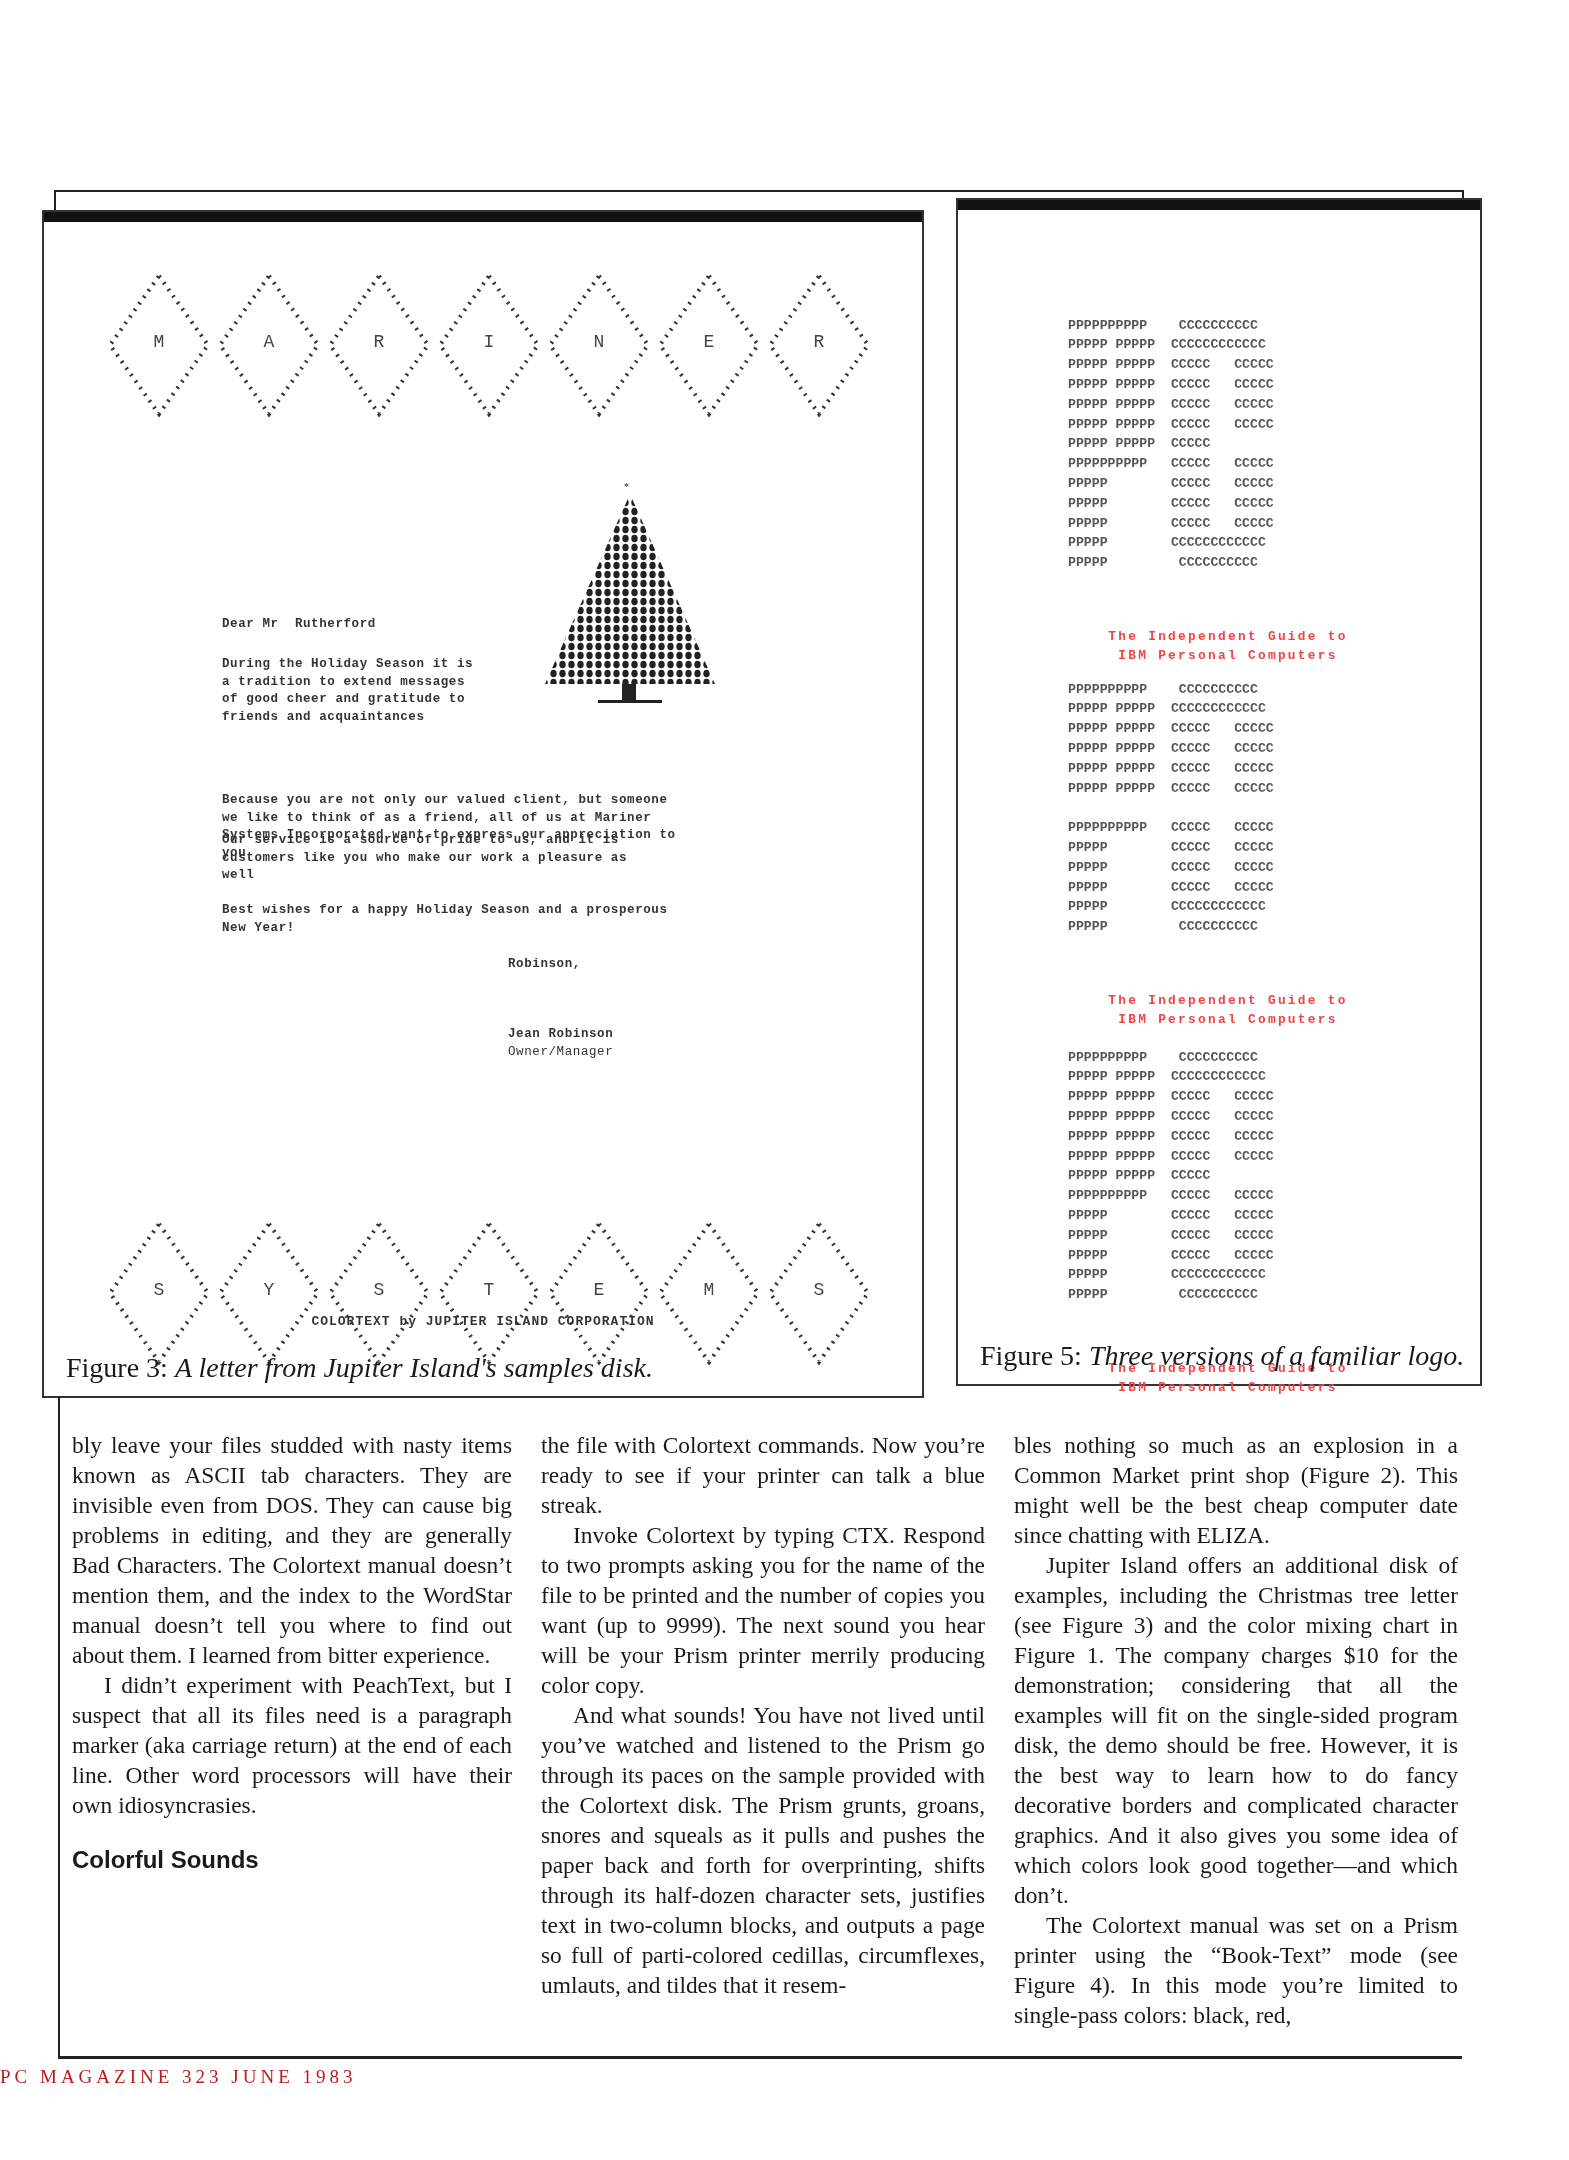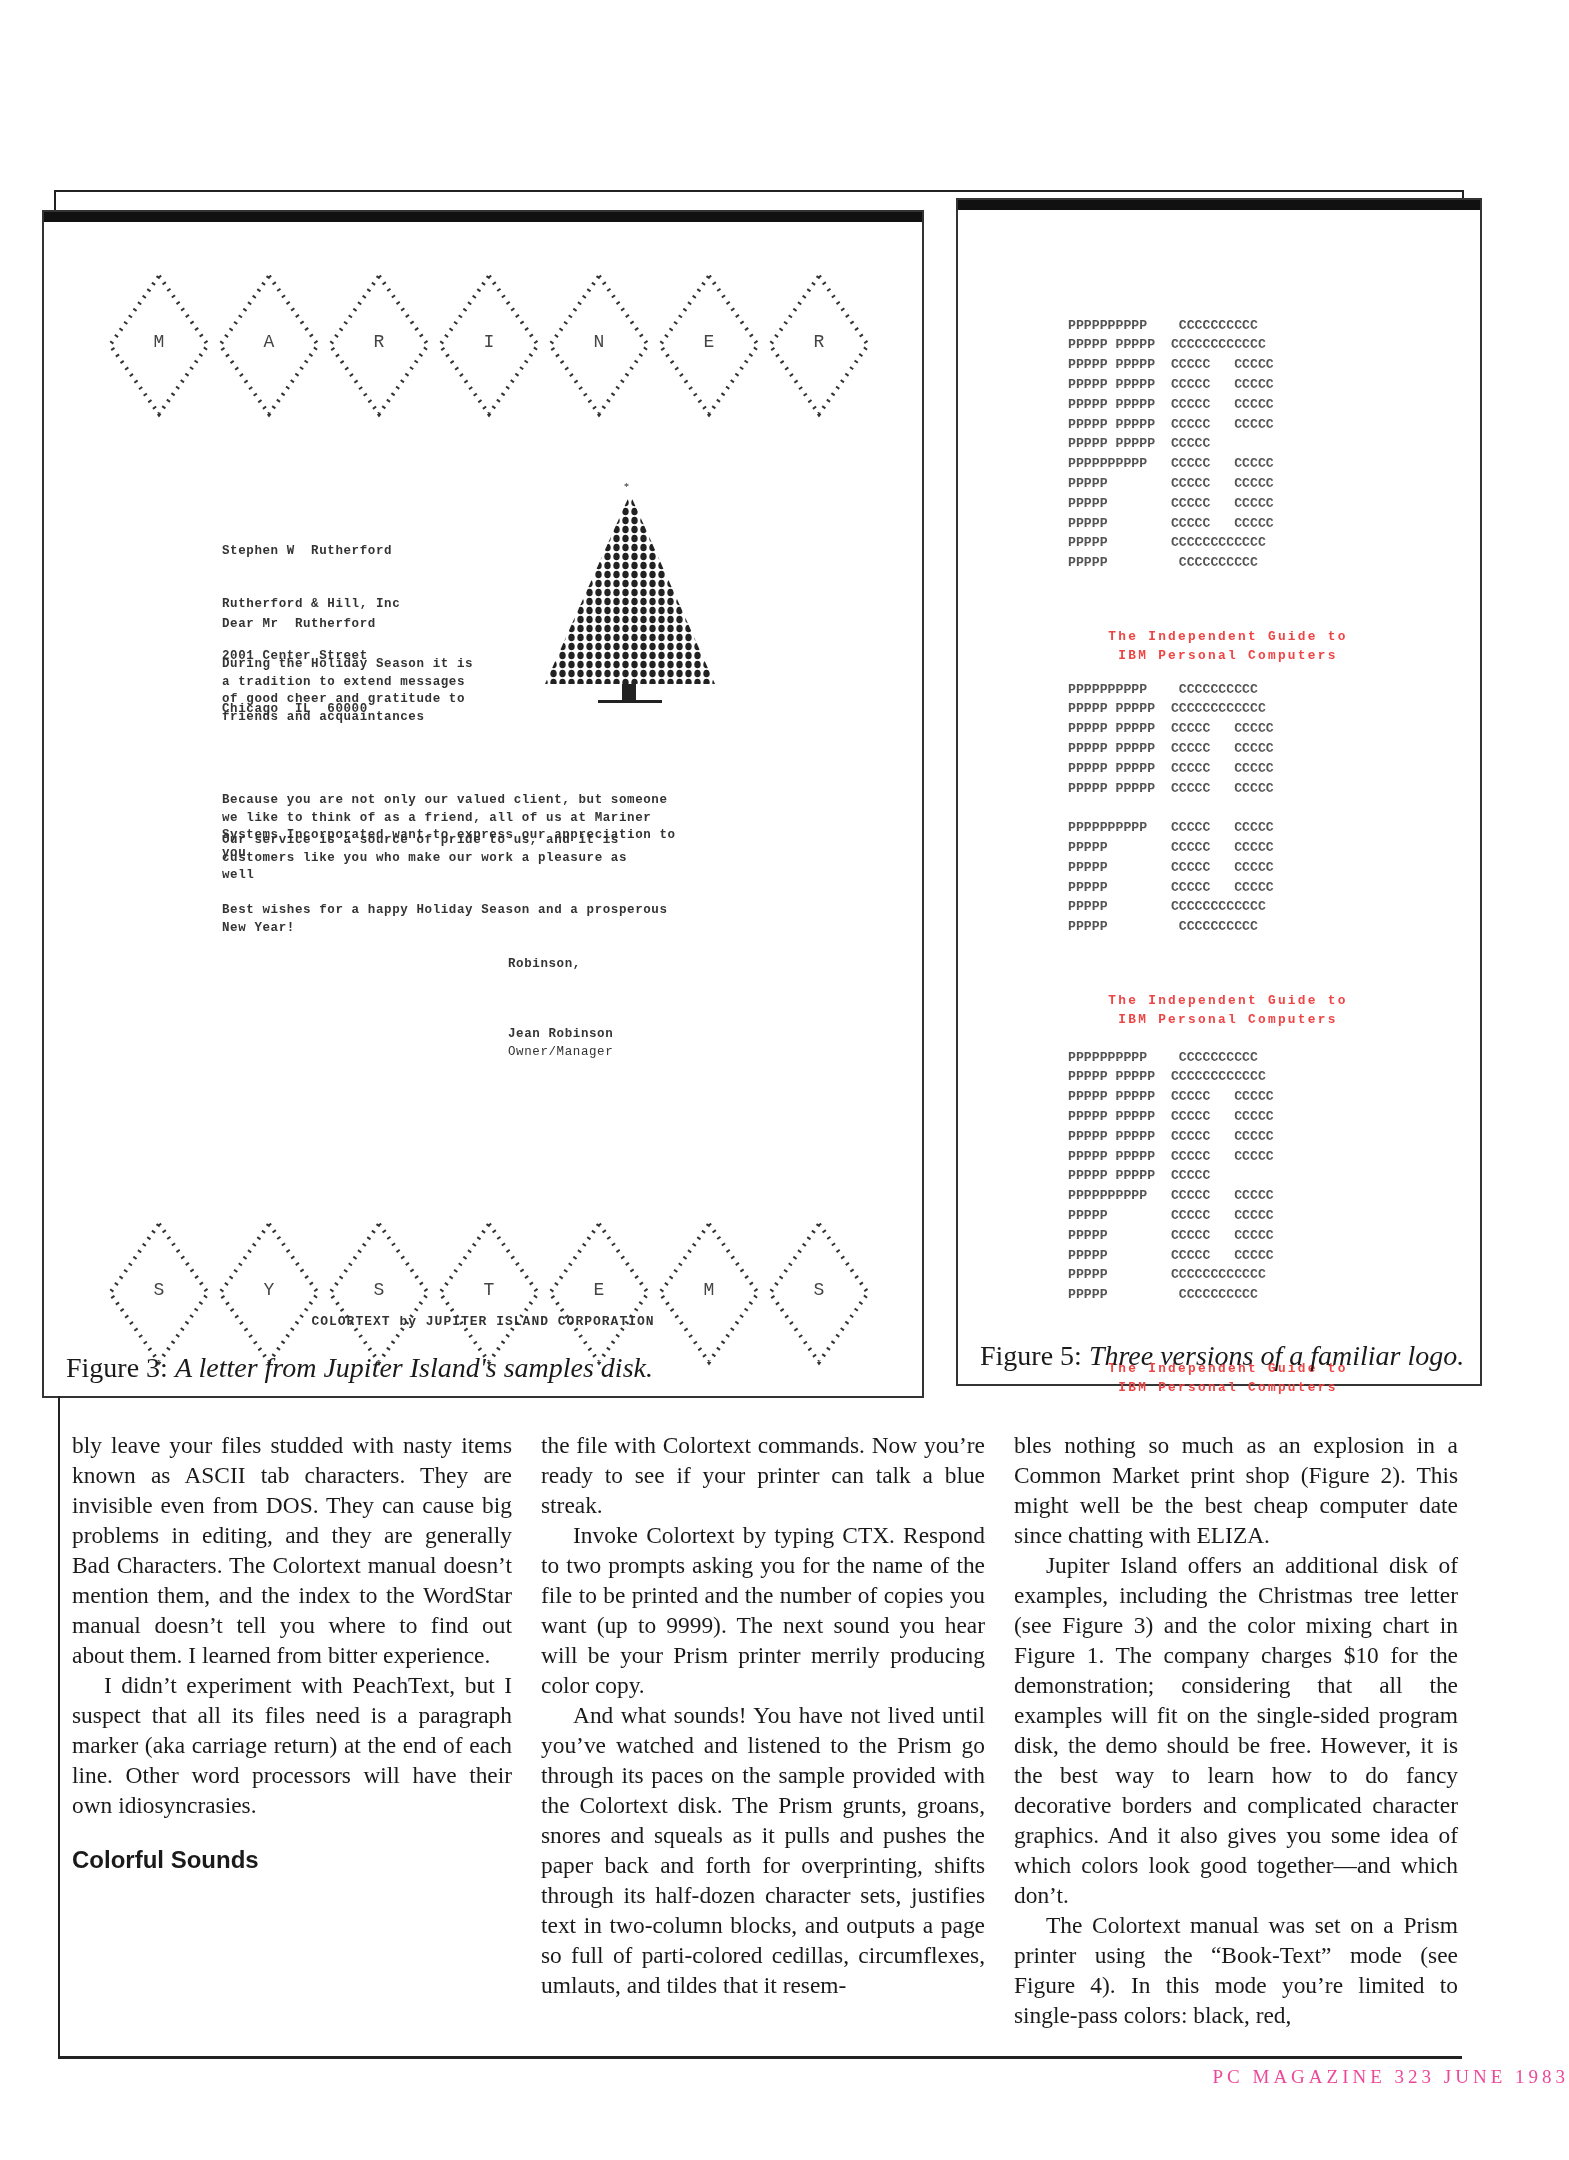"Stephen W Rutherford" div.mono { html: <div> <div>Stephen W Rutherford</div> <div>Rutherford &amp; Hill, Inc</div> <div>2001 Center Street</div> <div>Chicago IL 60000</div> </div> -> none }
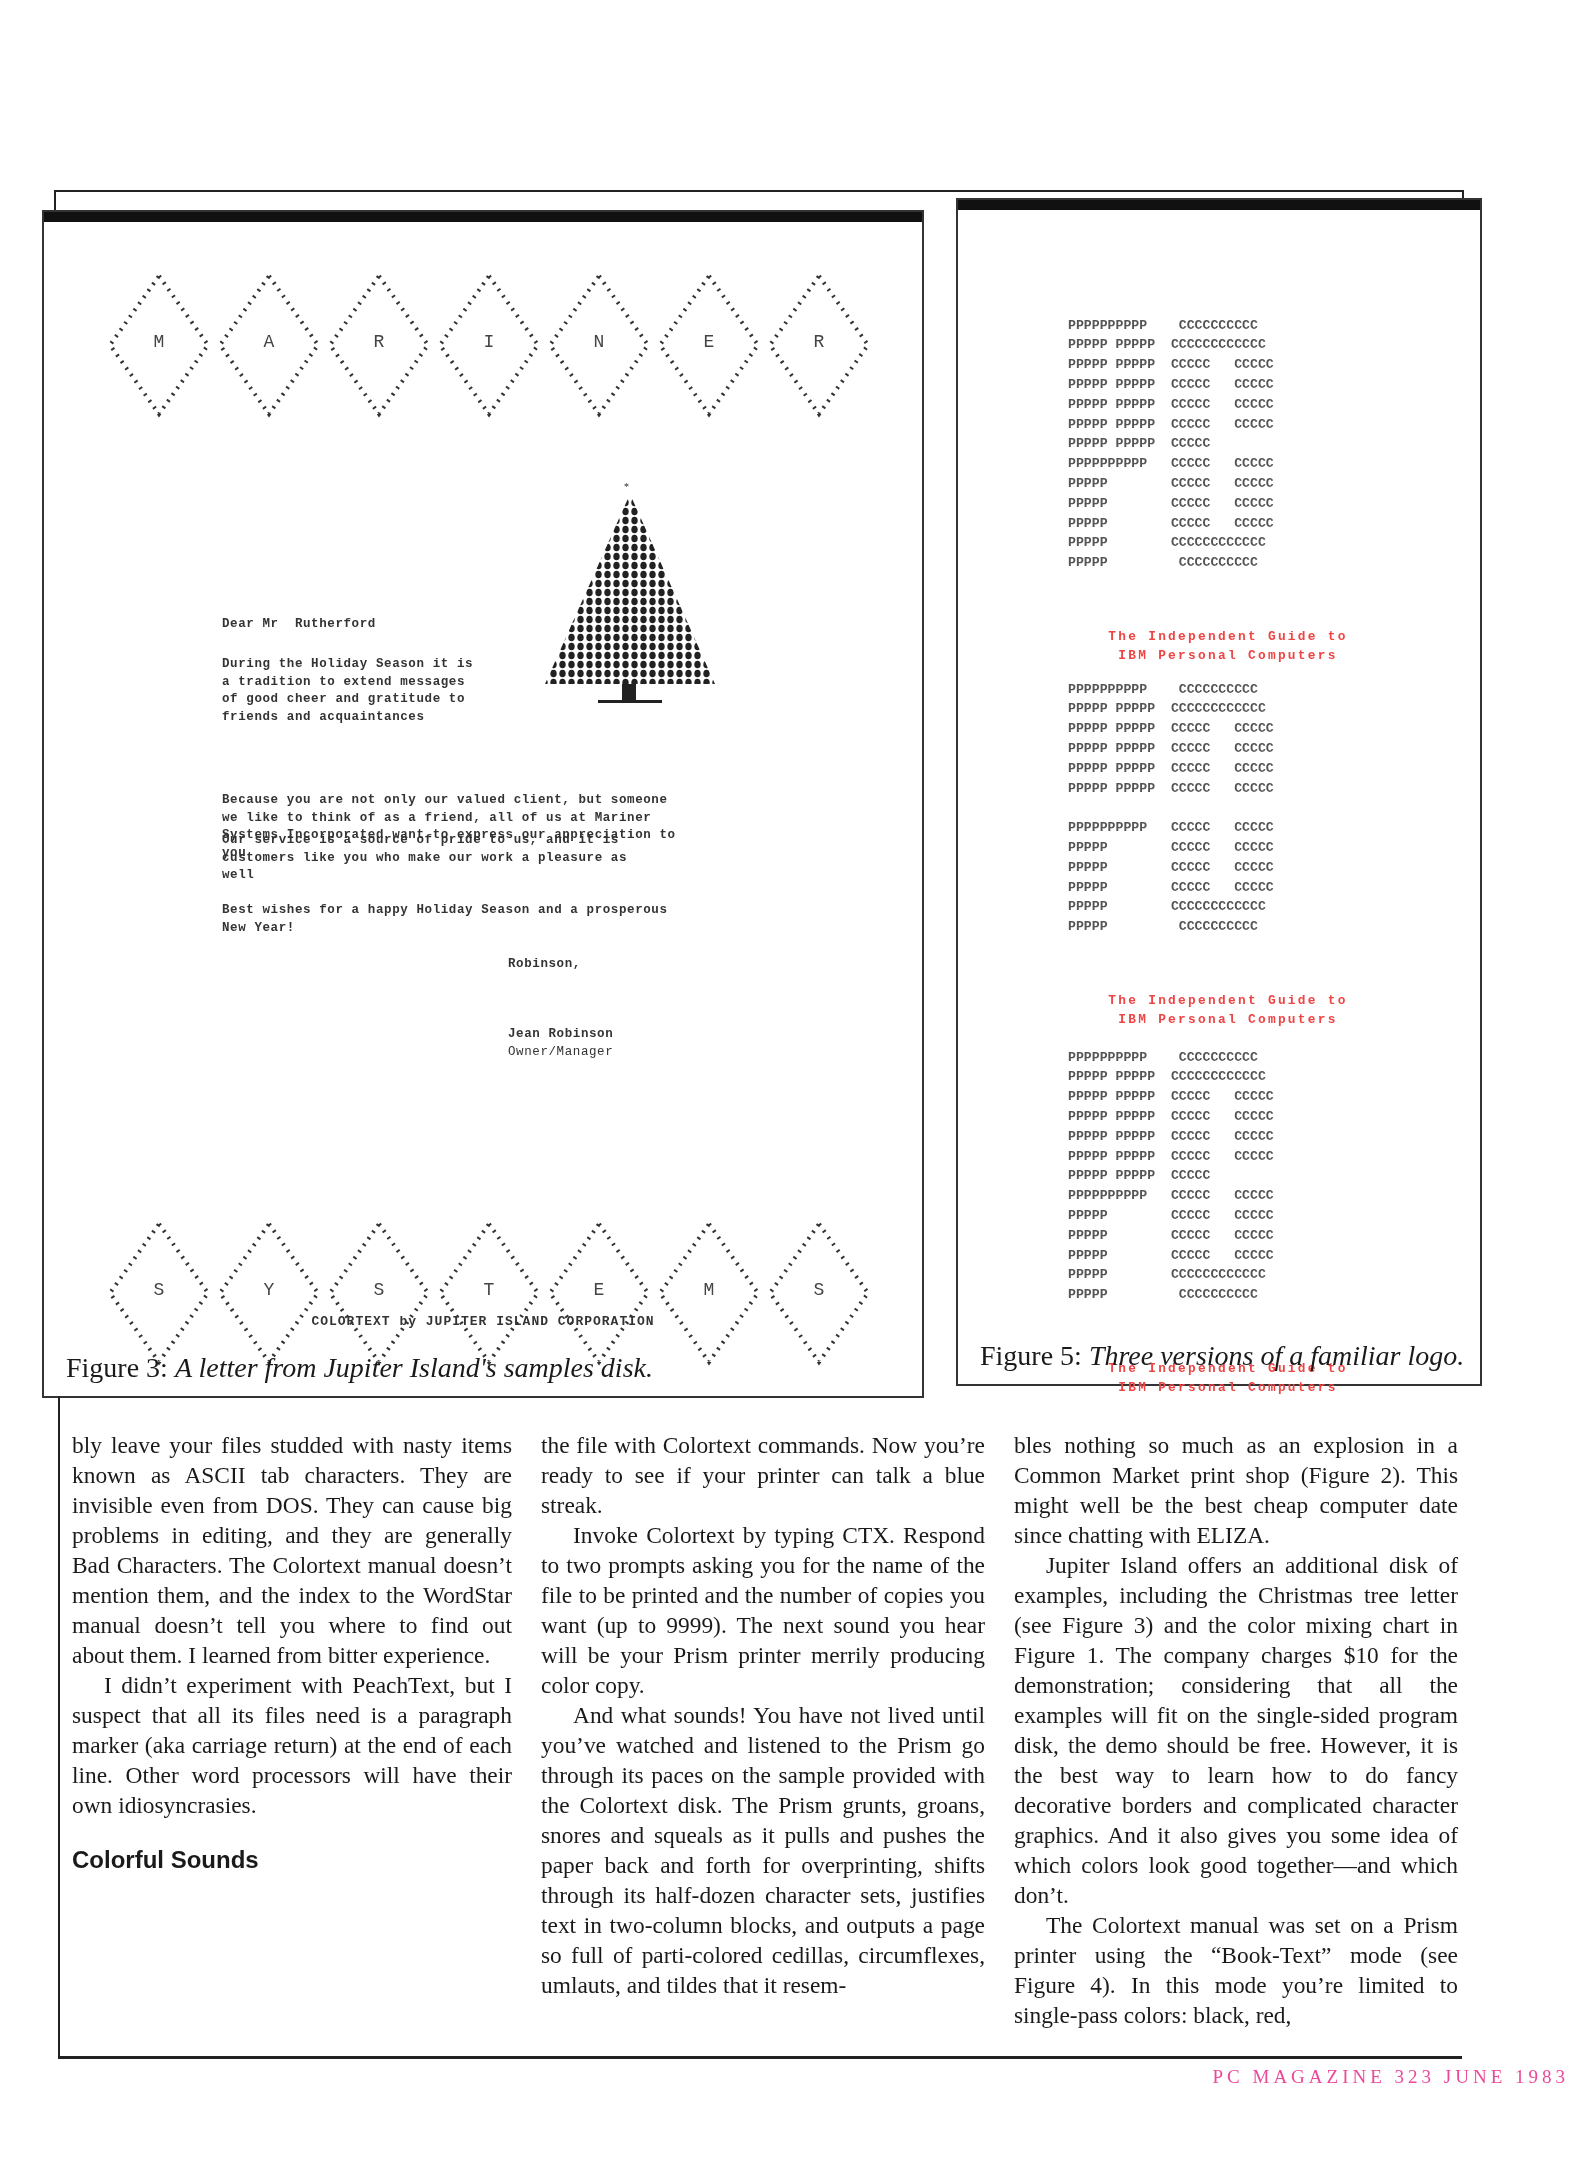"PC MAGAZINE 323 JUNE 1983" .folio { color: #ec4899 -> #b91c1c; padding-left: 32px -> none; text-align: right -> left }
